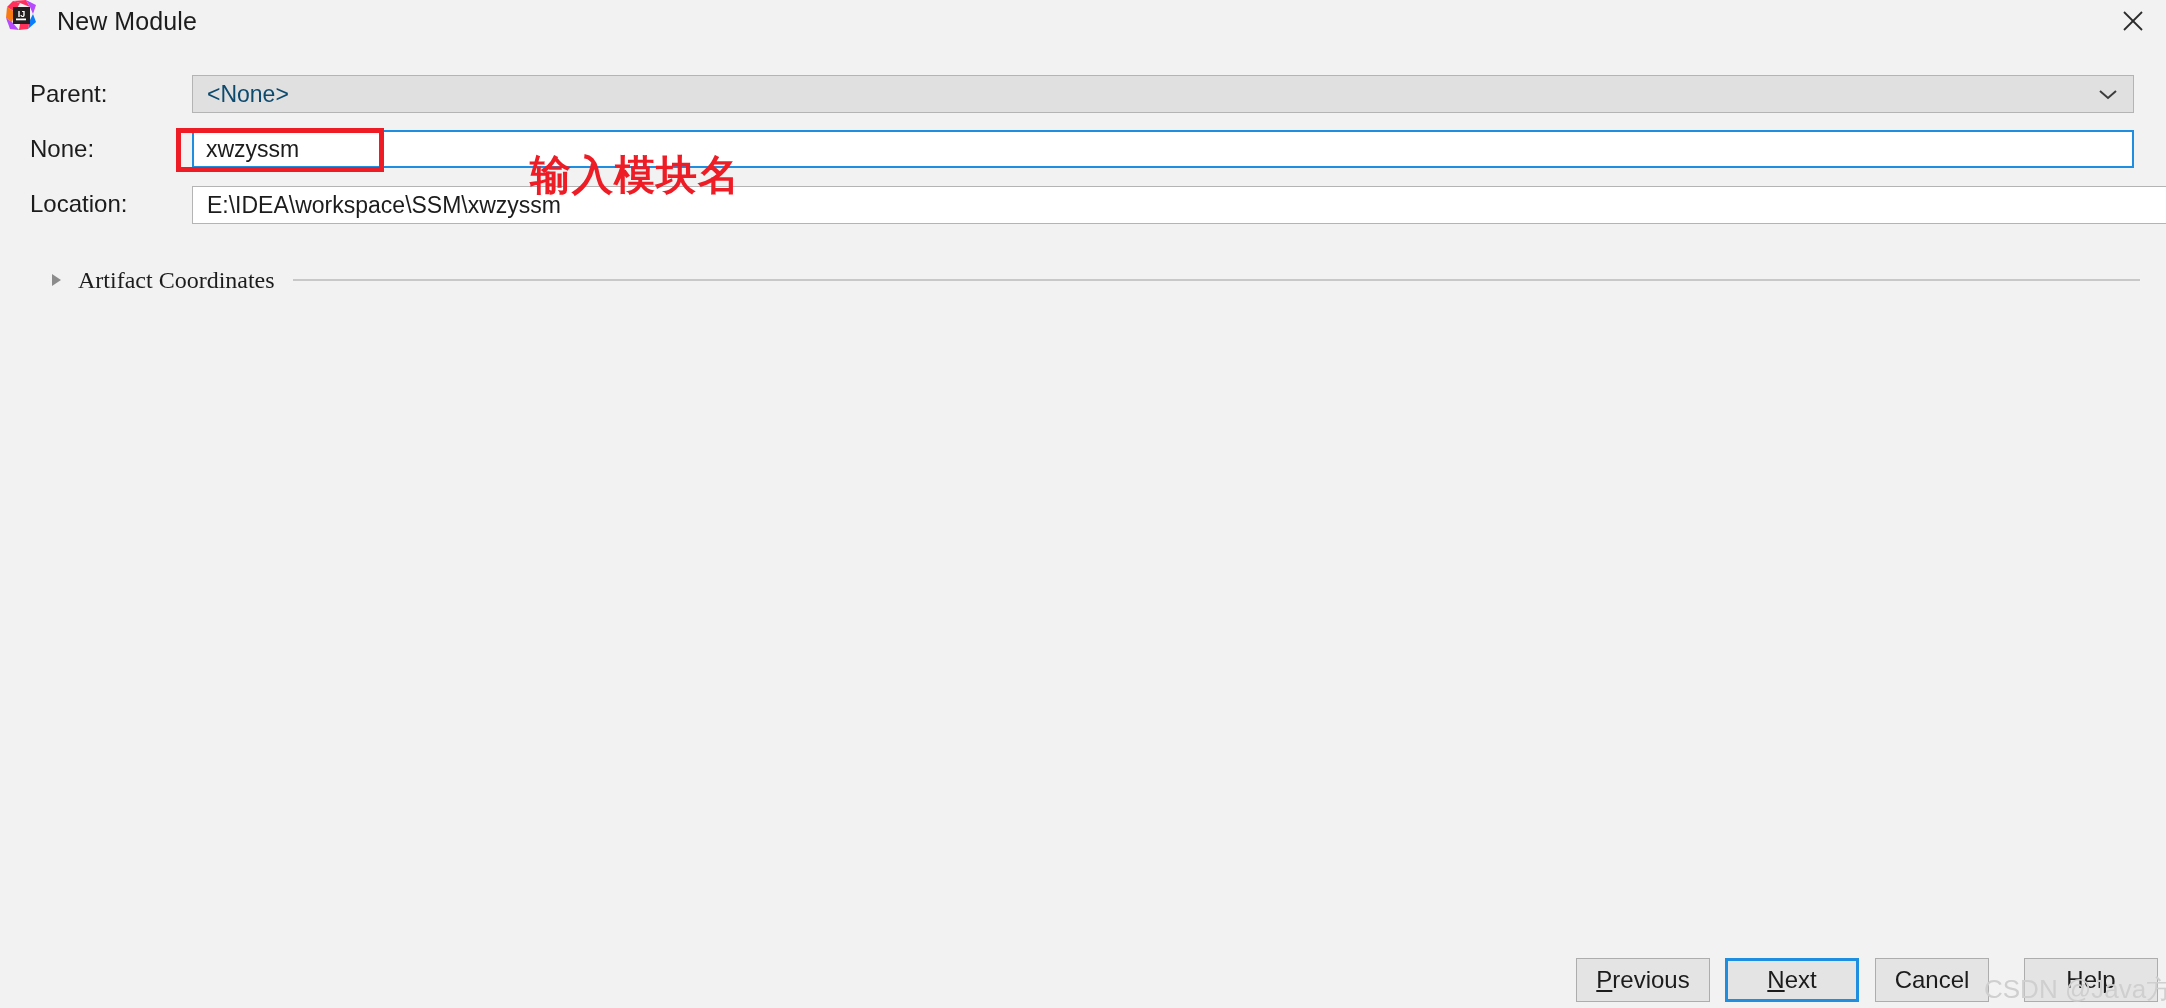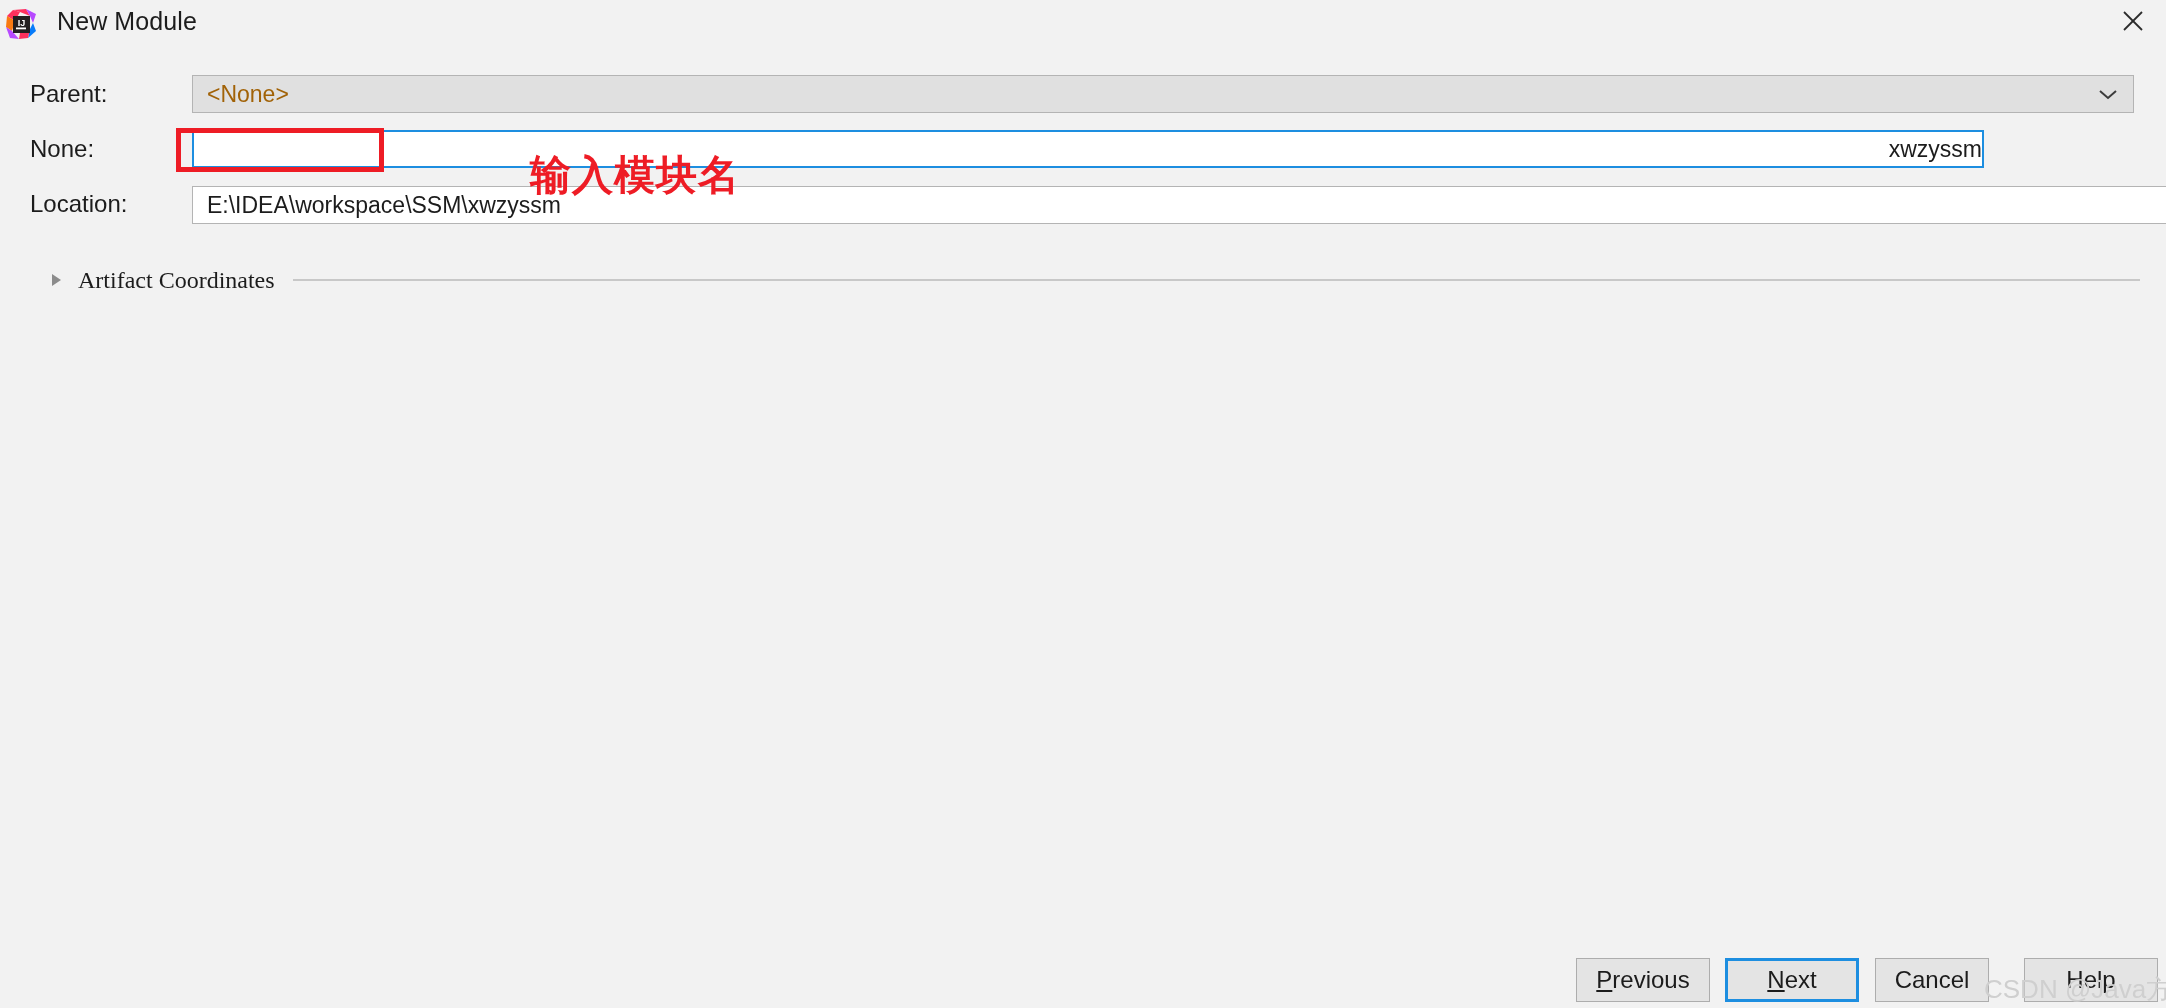"IJ" .ij-logo { top: 9px -> 0 }
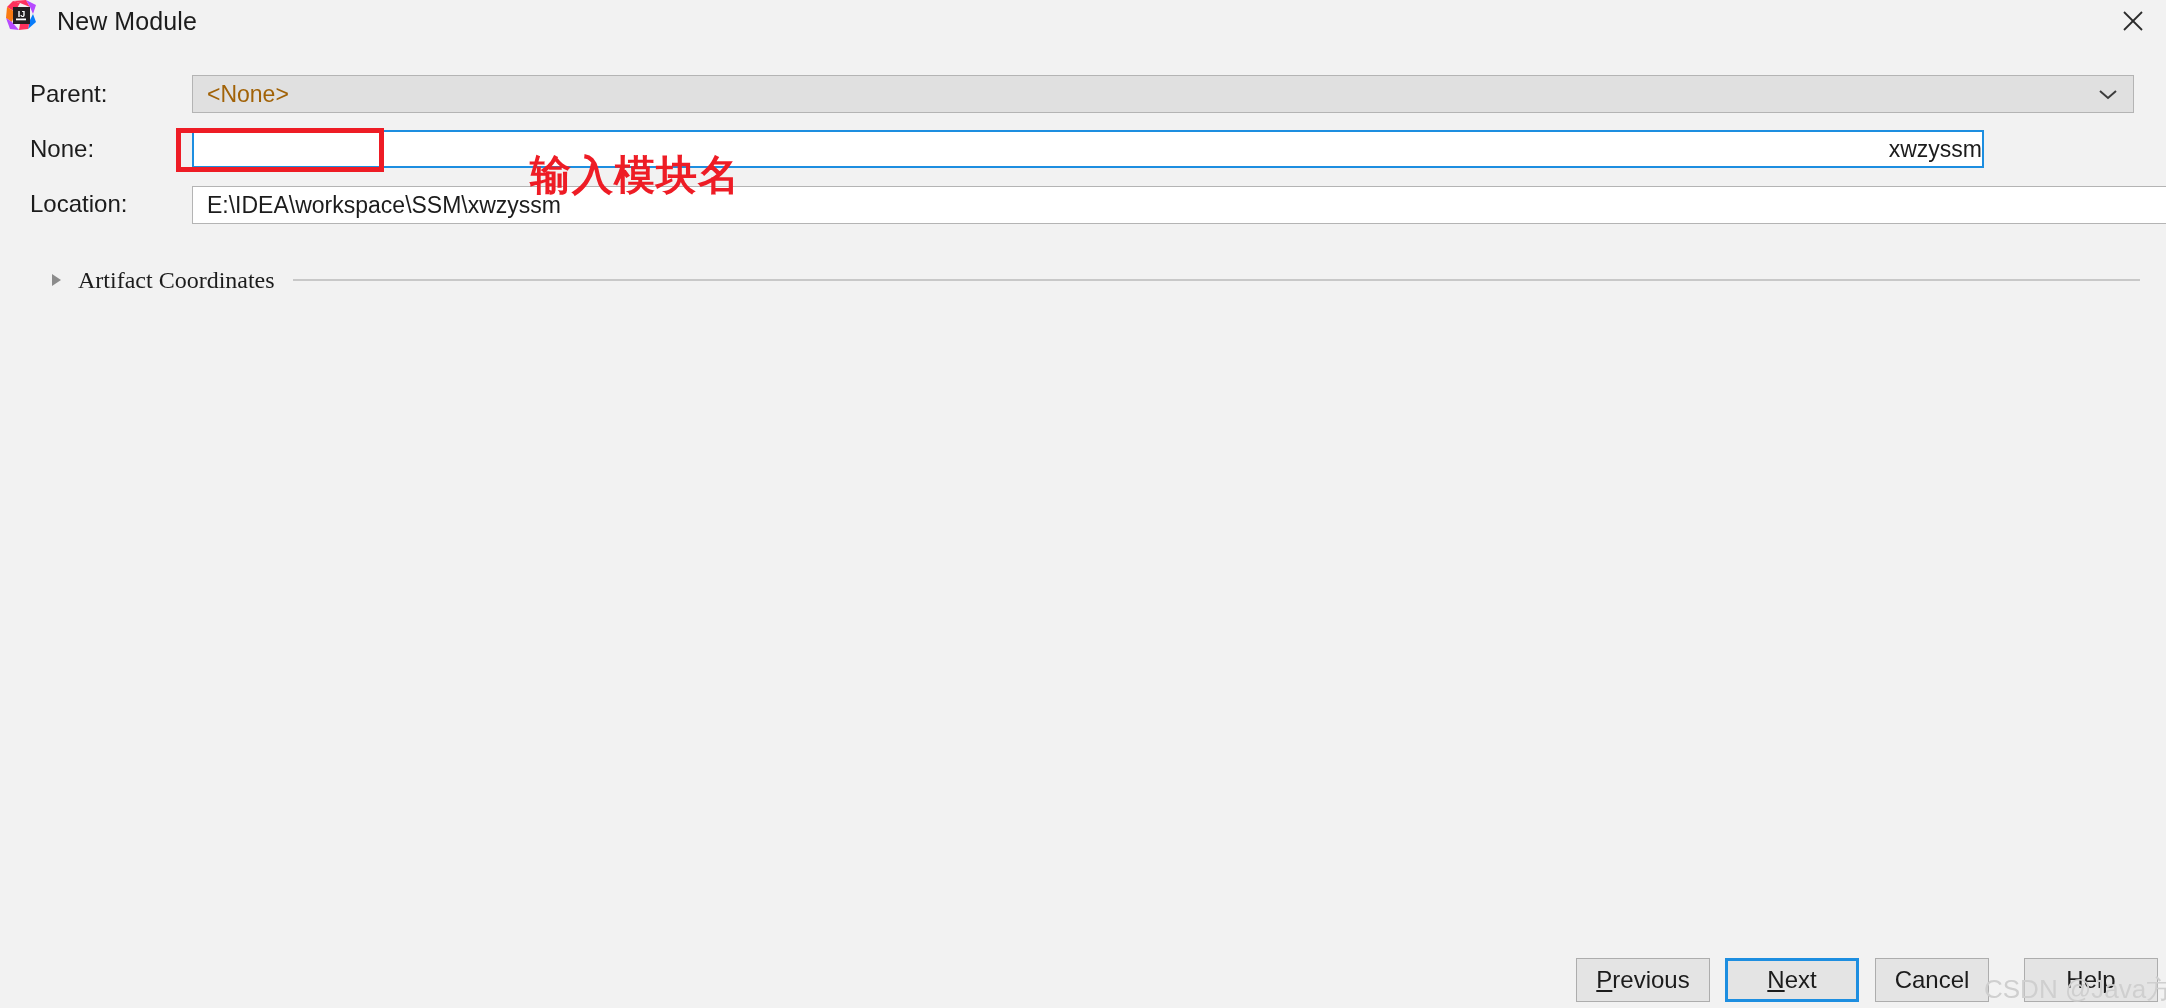"<None>" .parent-value { color: #a16207 -> #0c4a6e }
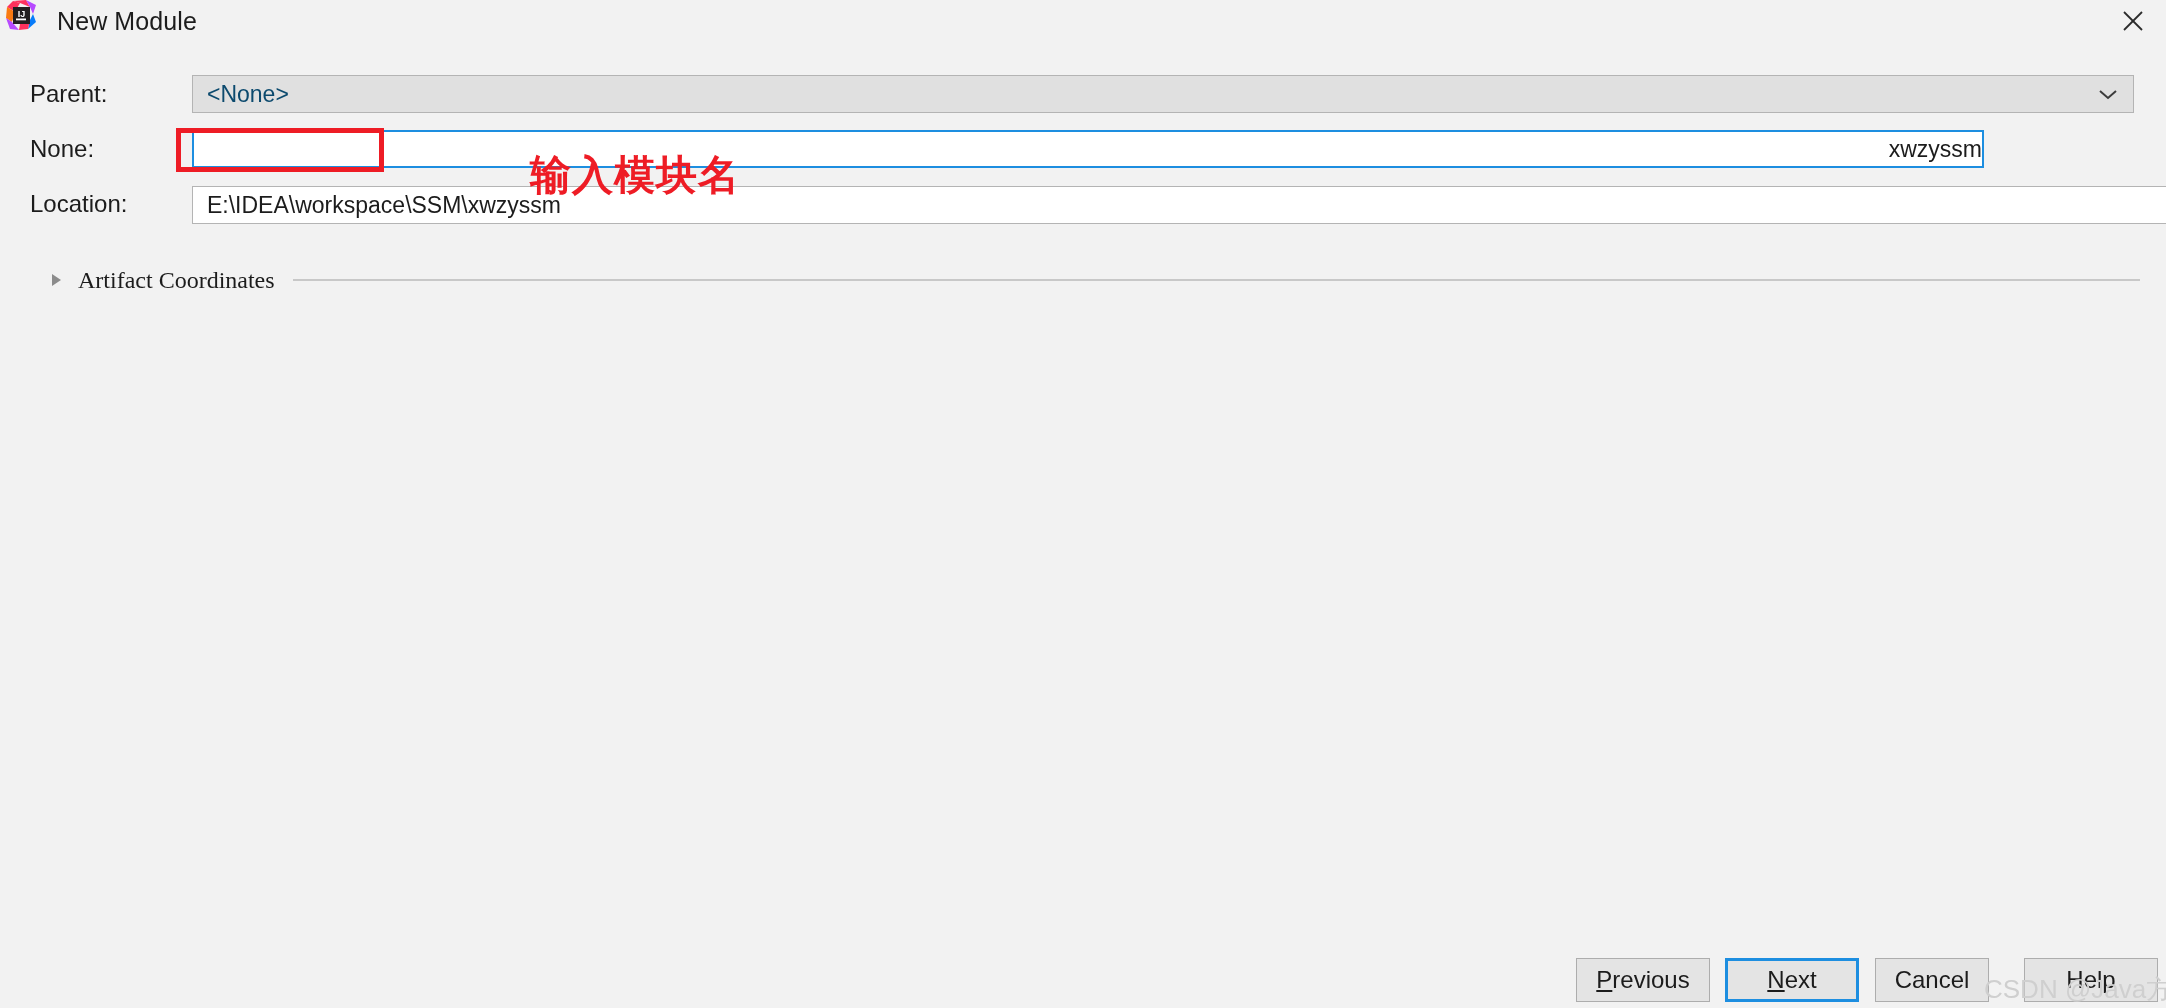"xwzyssm" .name-field { justify-content: flex-end -> none; width: 1792px -> 1942px }
